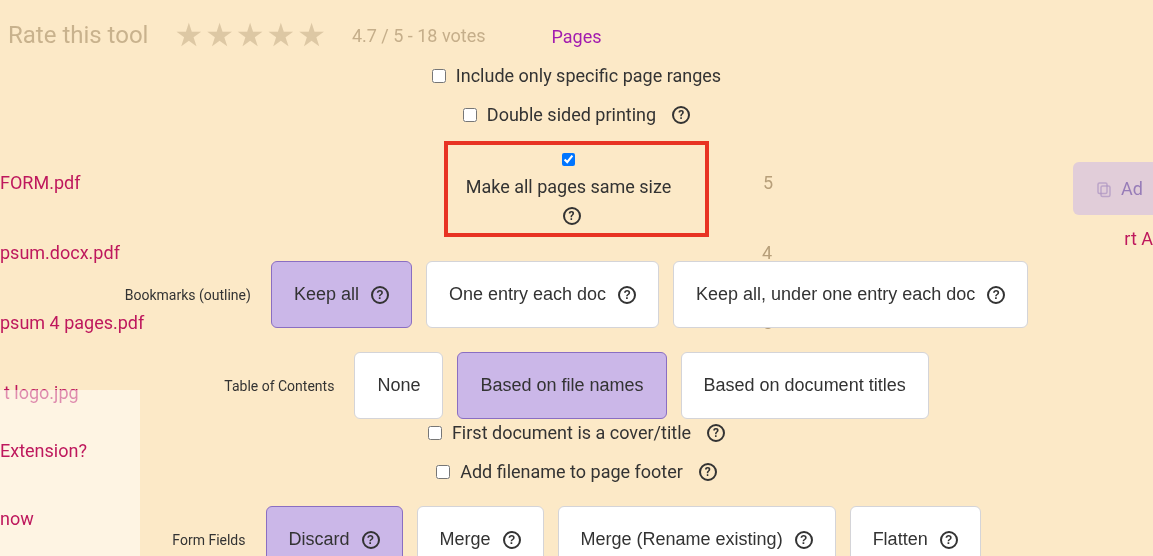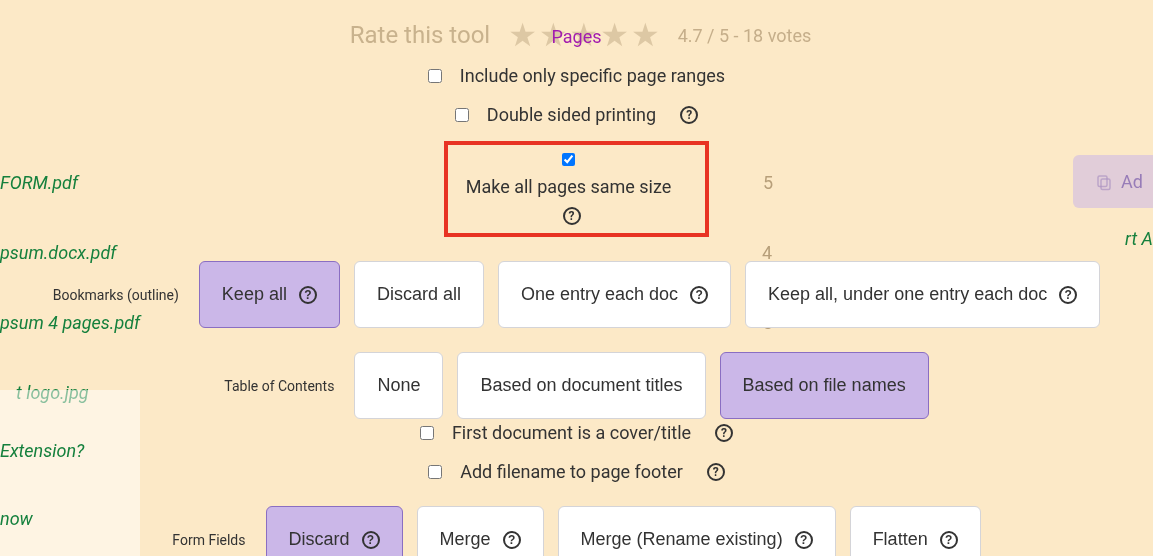"Rate this tool" .rate-row { gap: 18px -> 26px; justify-content: center -> flex-start }
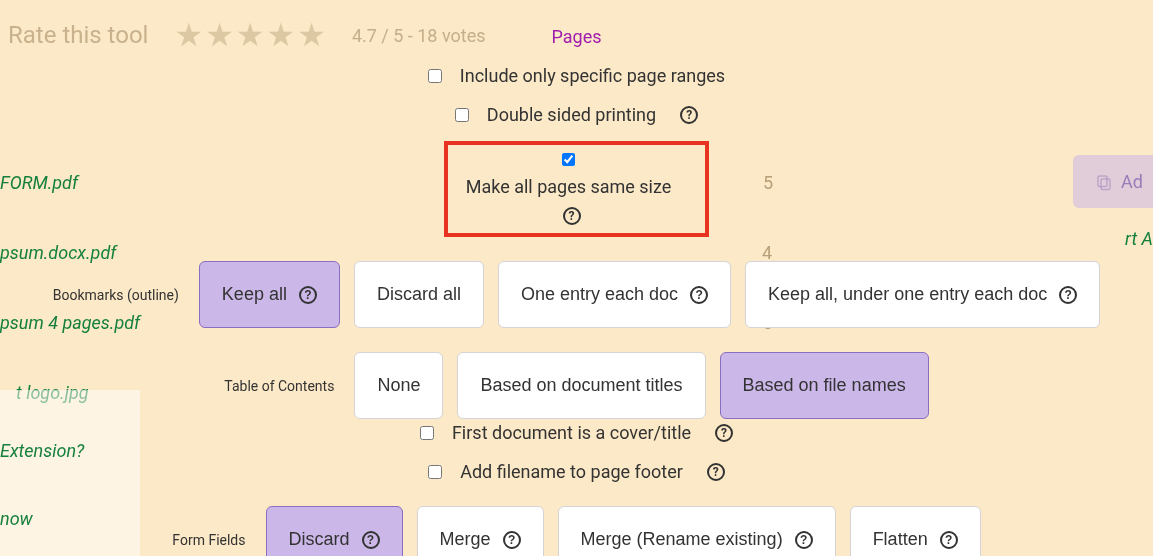"Include only specific page ranges" .check-row { gap: 18px -> 10px }
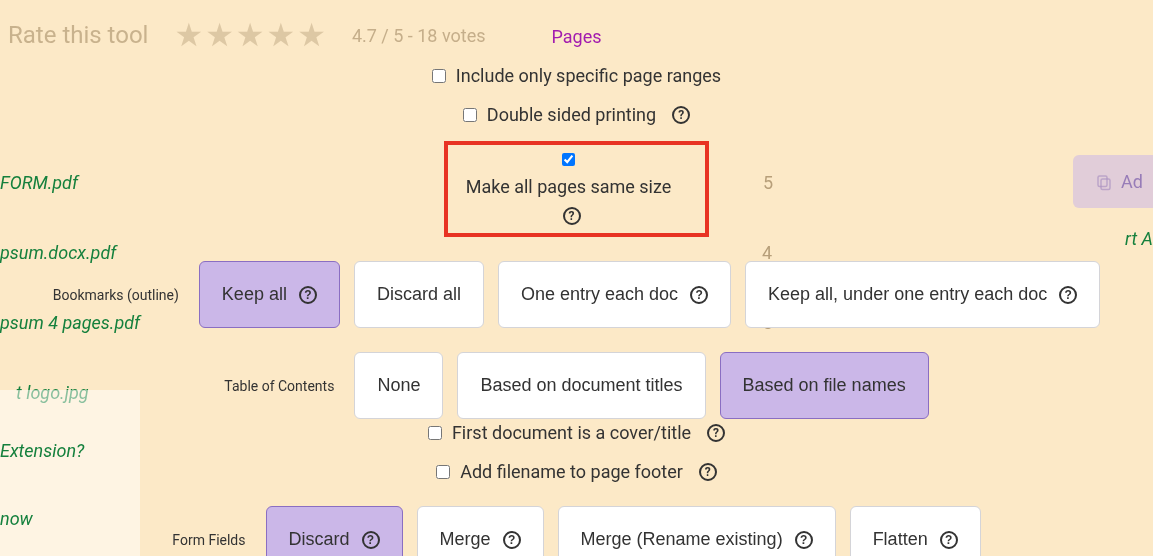"FORM.pdf" .bg-text { color: #15803d -> #be185d; font-style: italic -> none }
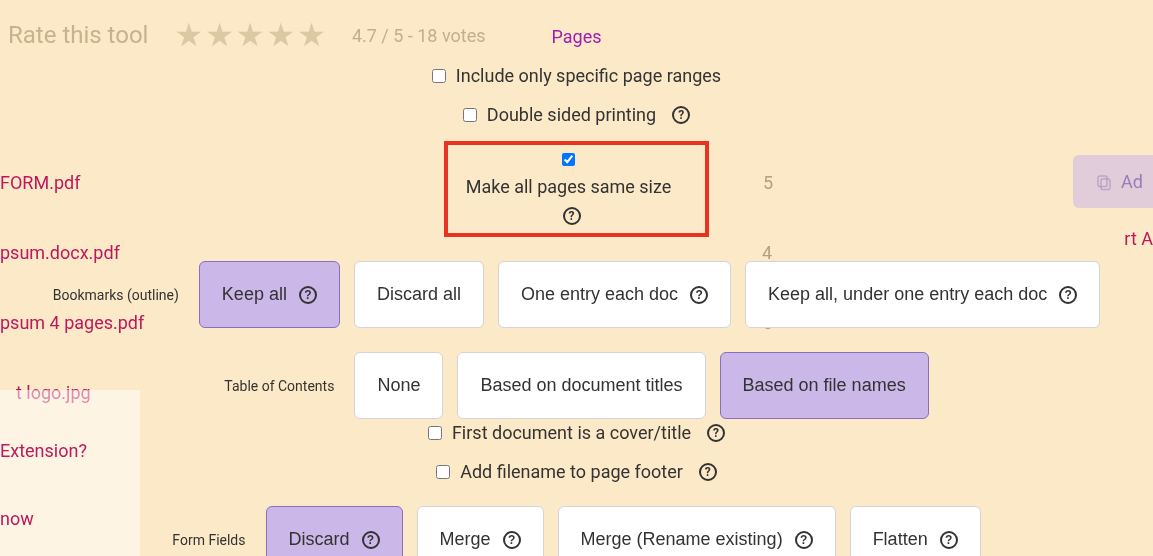"Ad" .add-btn { top: 155px -> 162px }
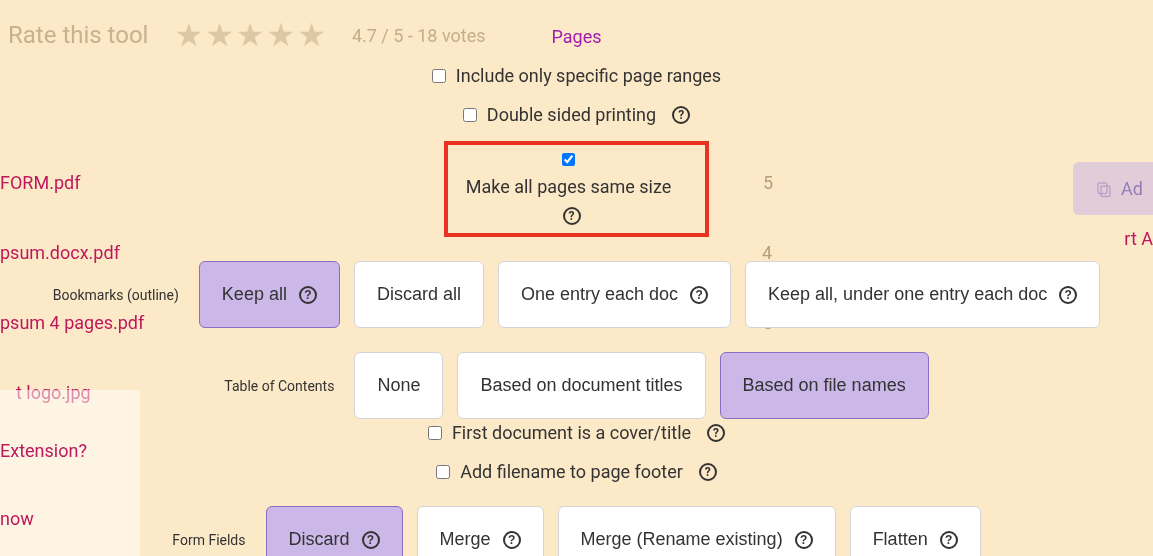"Discard all" button.opt { html: <button> <span>Discard all</span> </button> -> none }
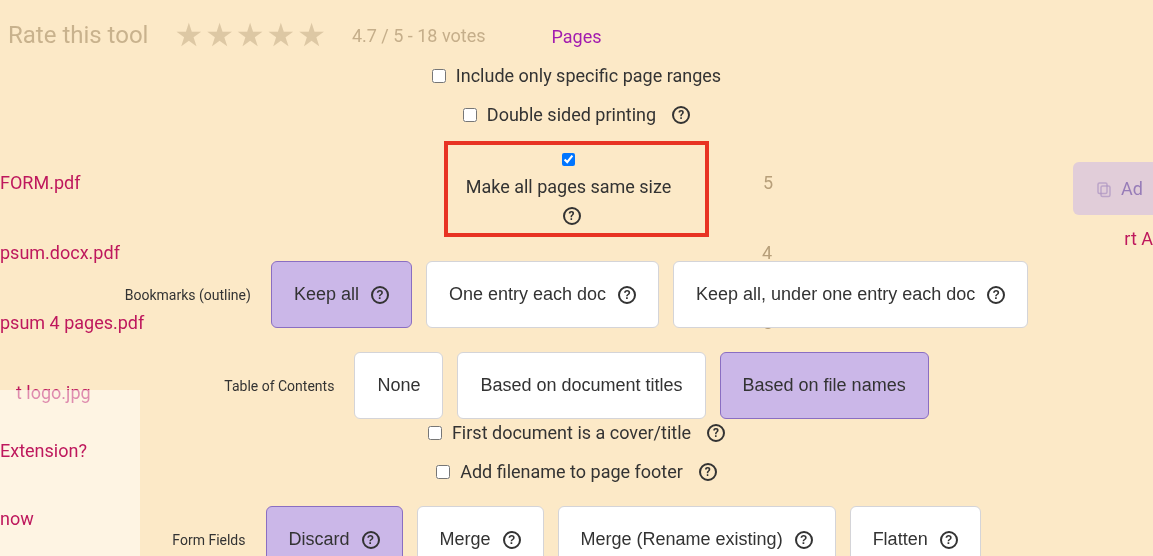"t logo.jpg" div.bg-text { left: 16px -> 4px }
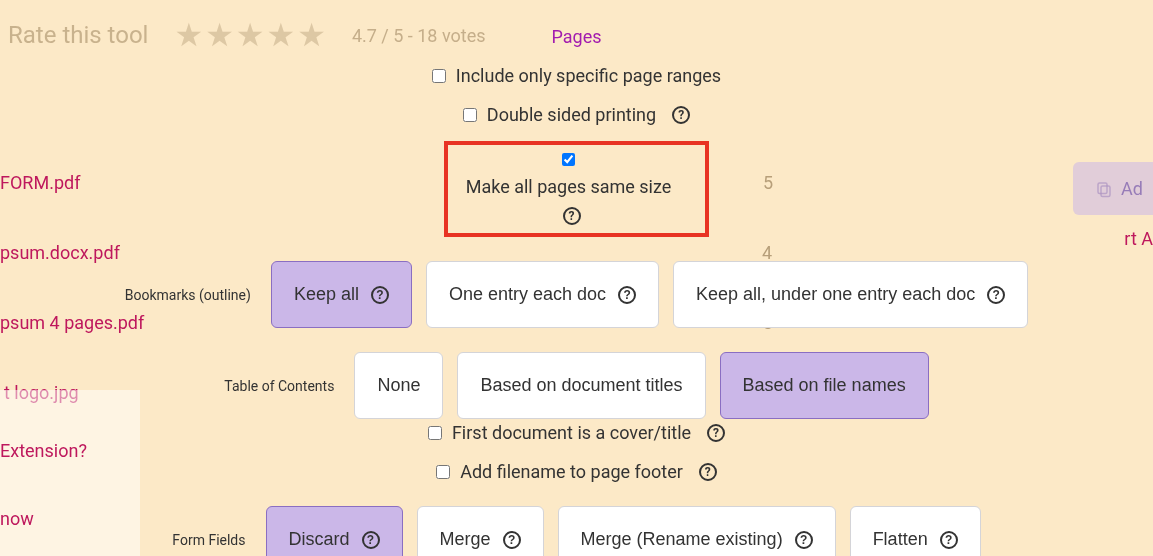"Based on document titles" button.opt { order: before "Based on file names" -> after "Based on file names" }
